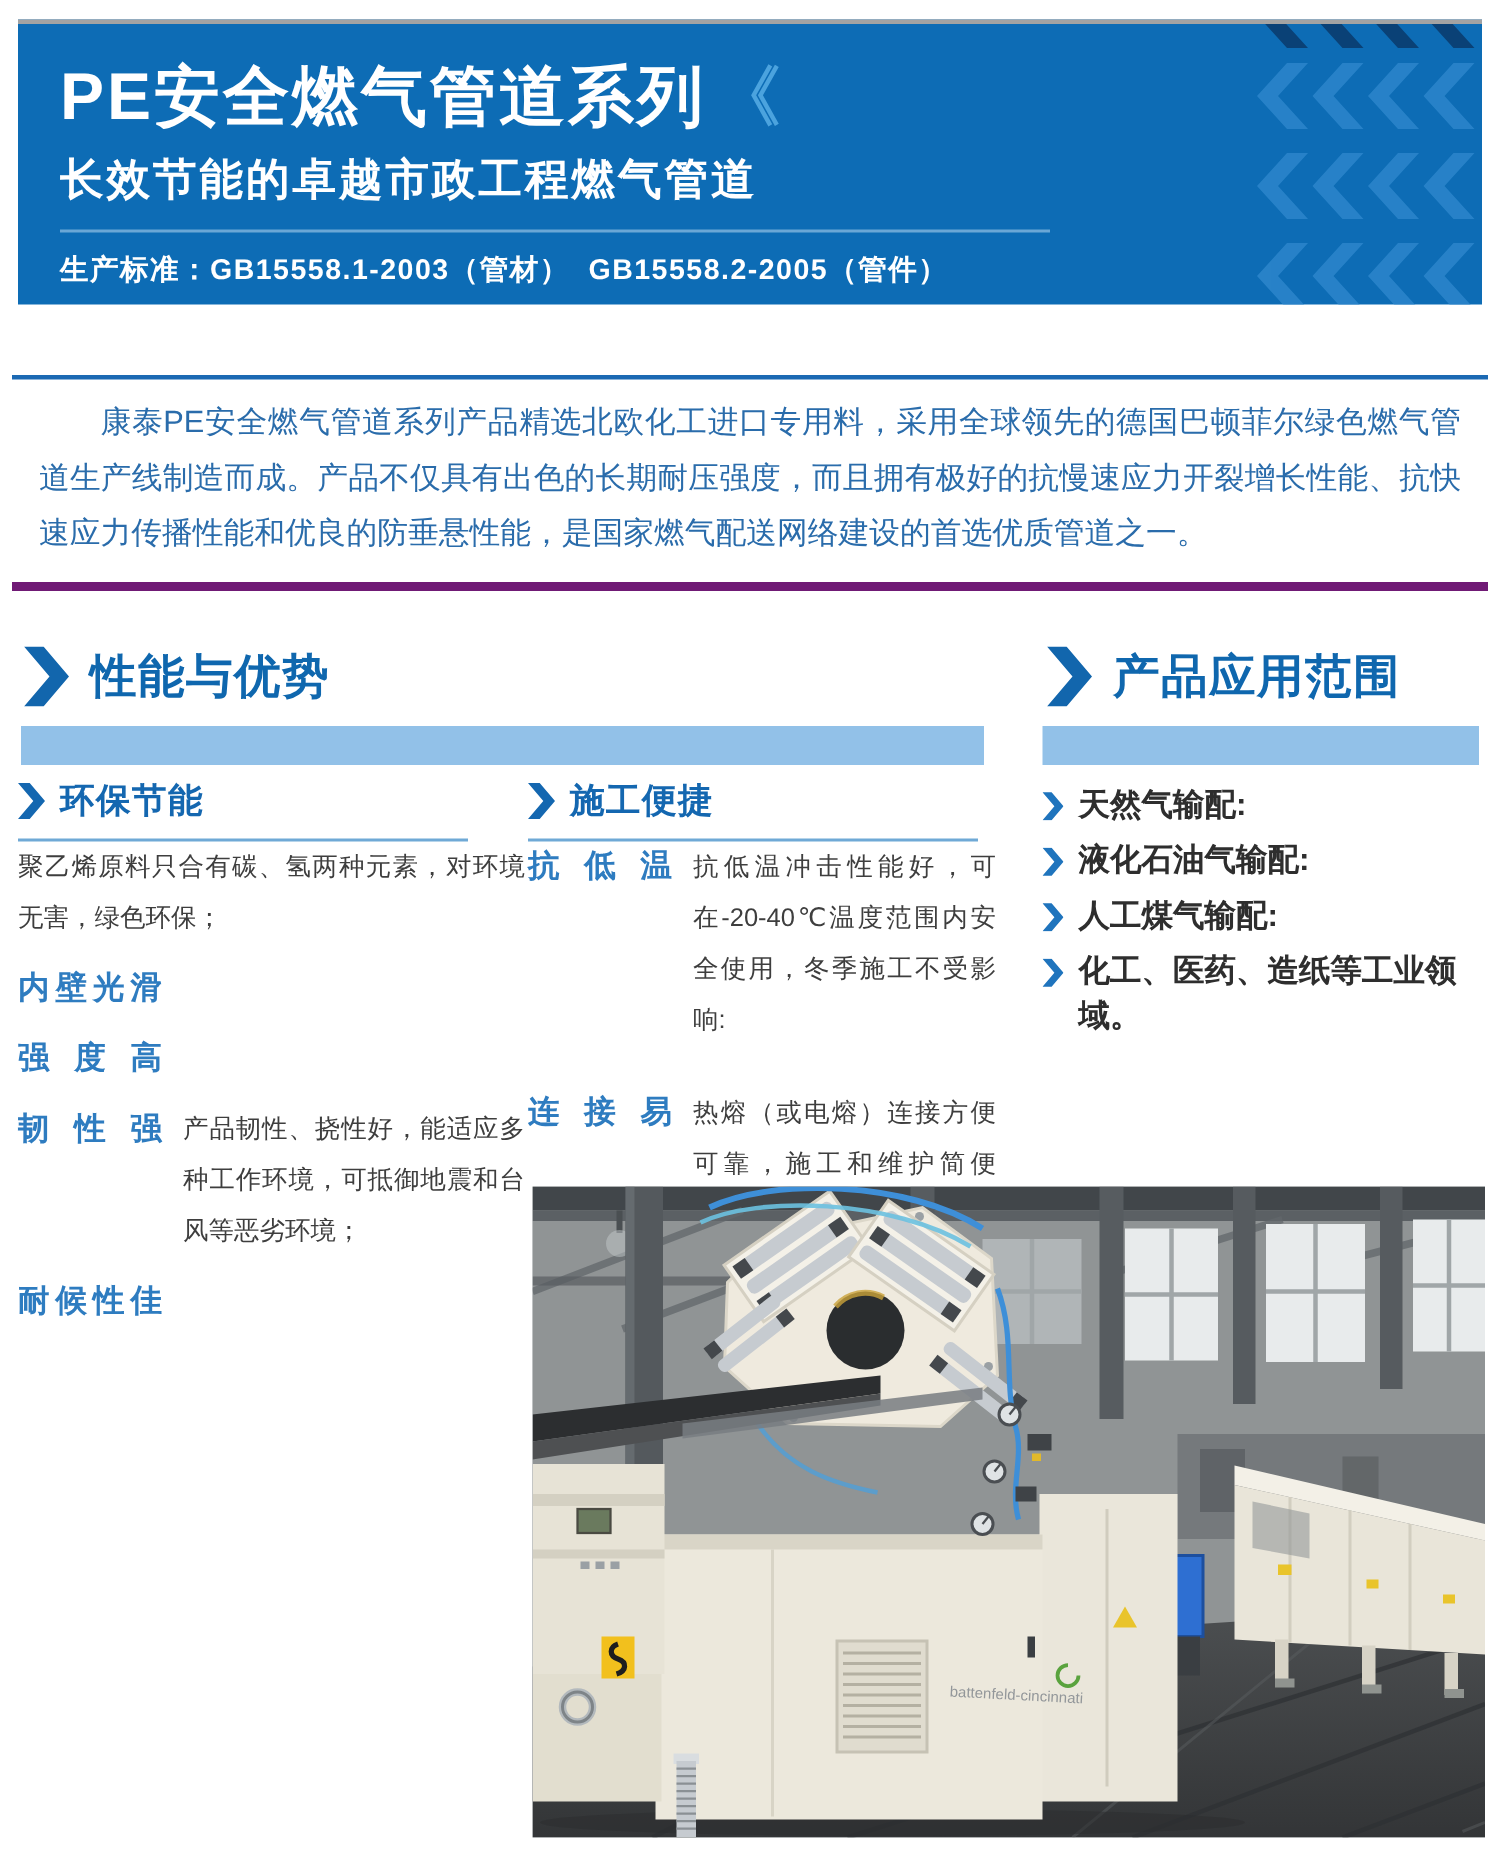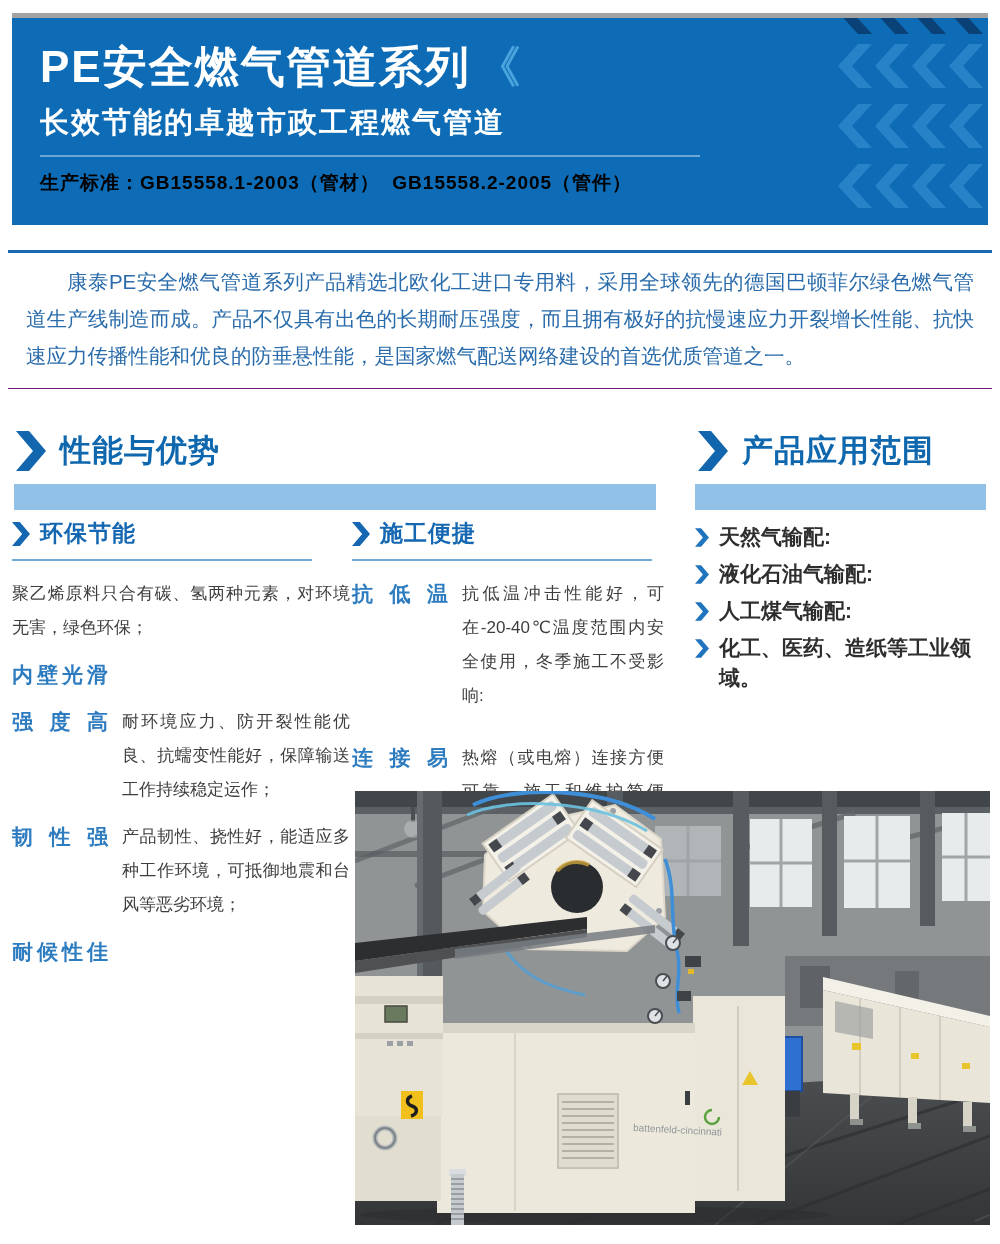"PE安全燃气管道系列 《" .banner { border-top: 5px solid #a3a3a3 -> 3px solid #a3a3a3; height: 212px -> 190px }
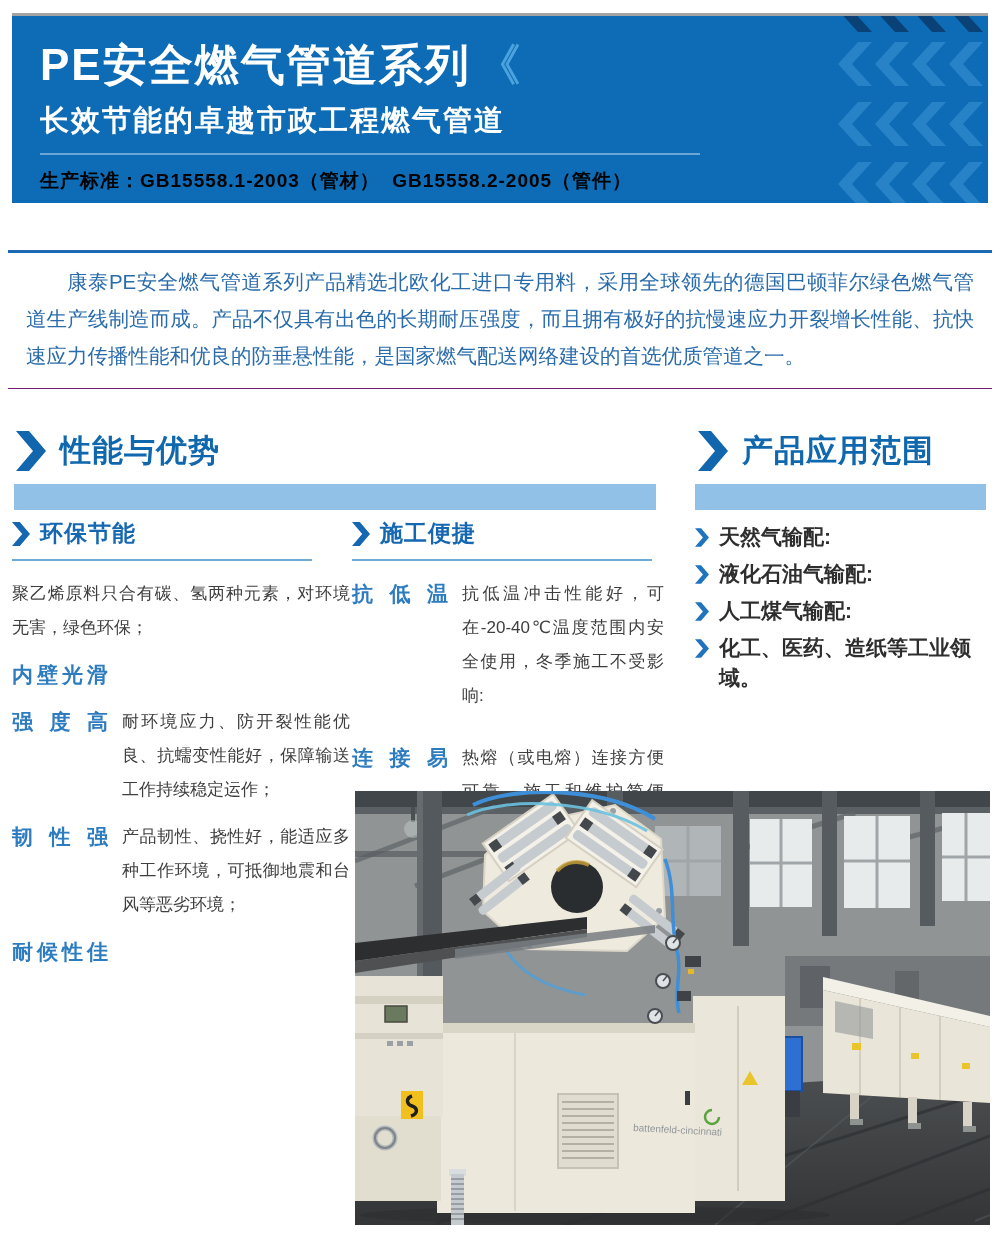"生产标准：GB15558.1-2003（管材）" .banner-standard { color: #000000 -> #ffffff }
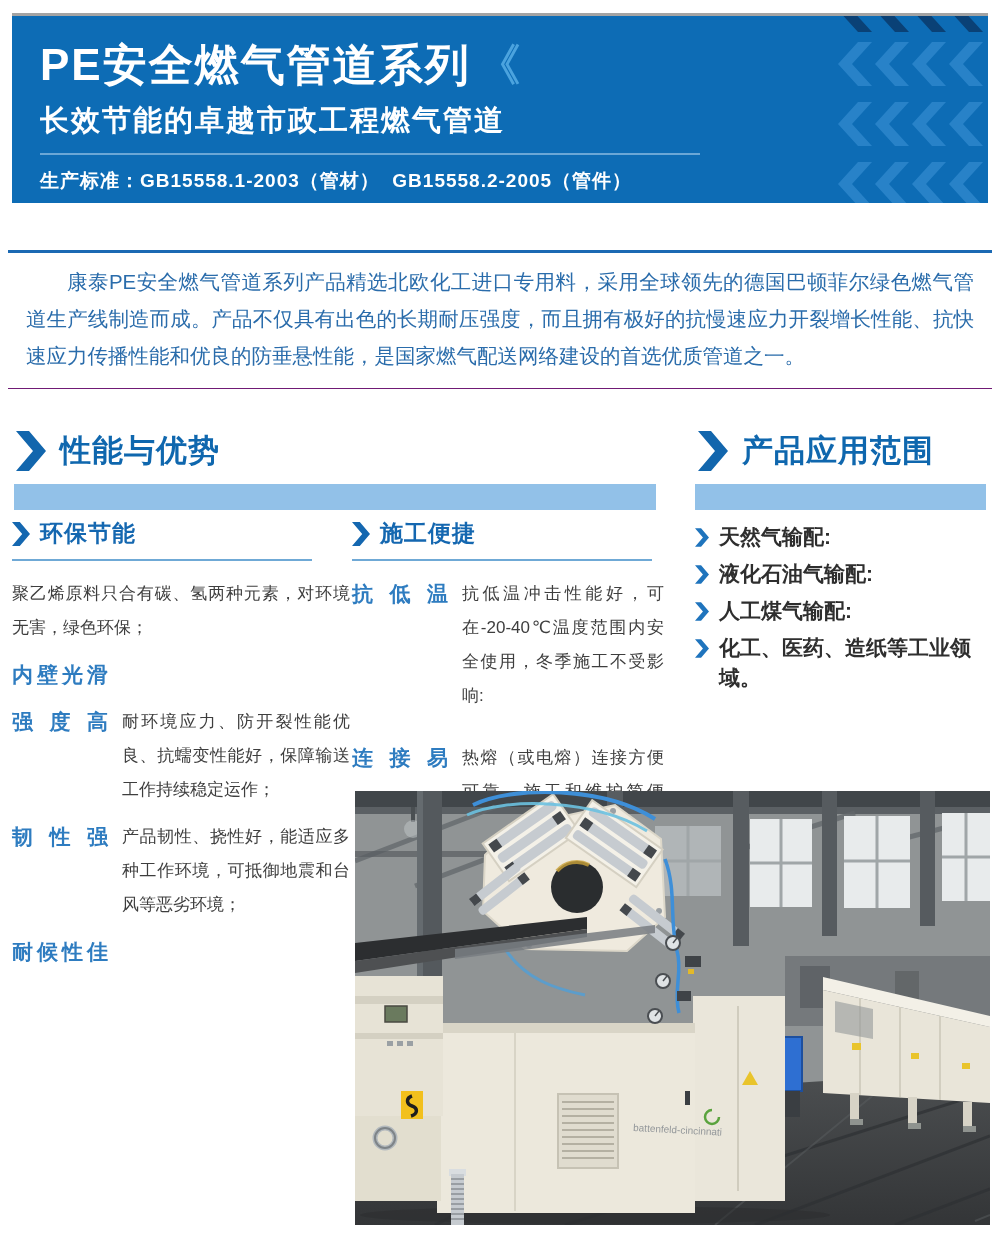"康泰PE安全燃气管道系列产品精选北欧化工进口专用料，采用全球领先的德国巴顿菲尔绿" .intro { border-bottom: 1px solid #701a75 -> 6px solid #701a75 }
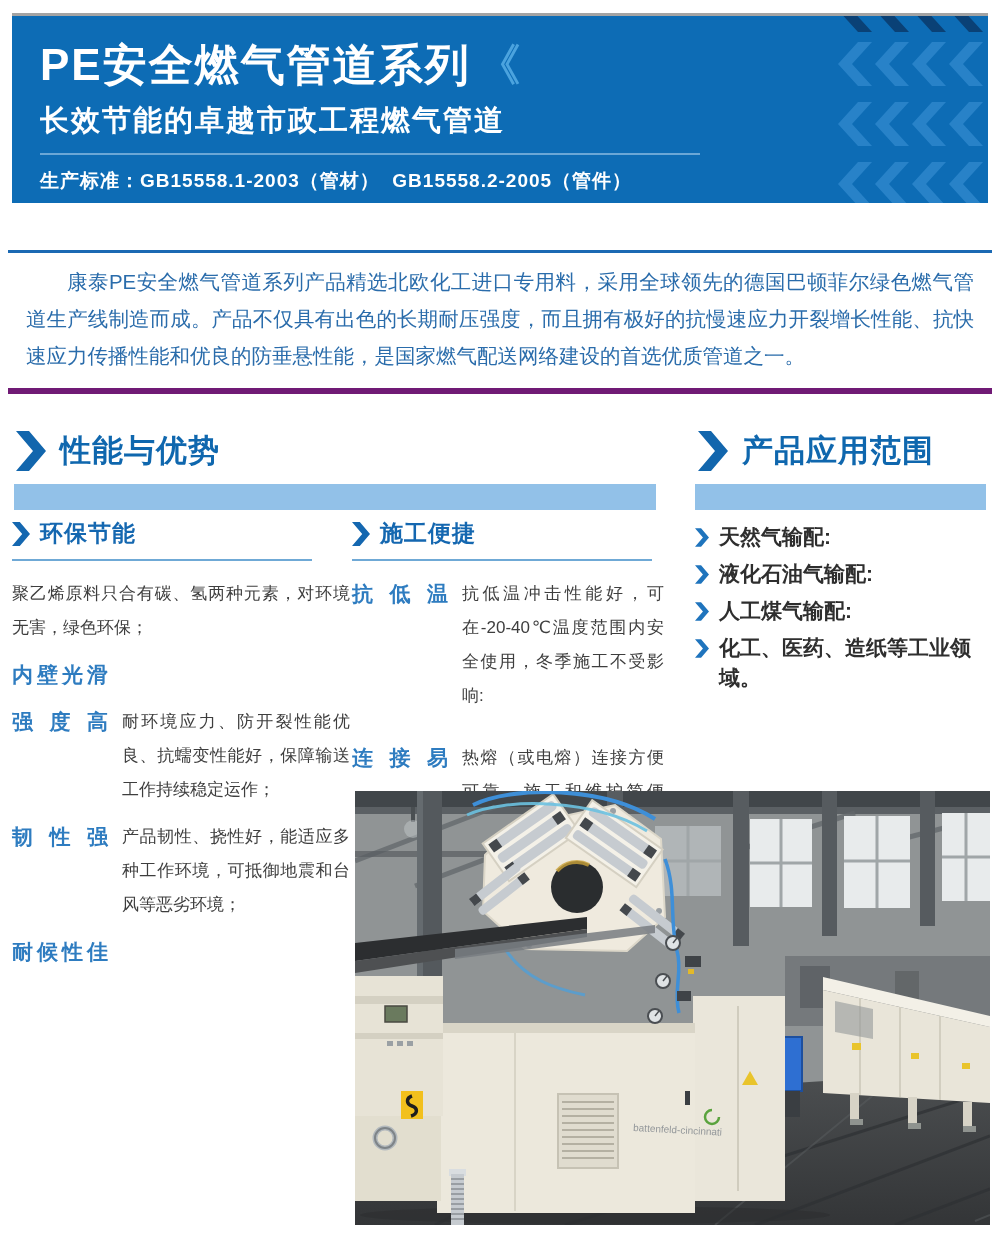"环保节能" .subhead { margin-bottom: 16px -> none }
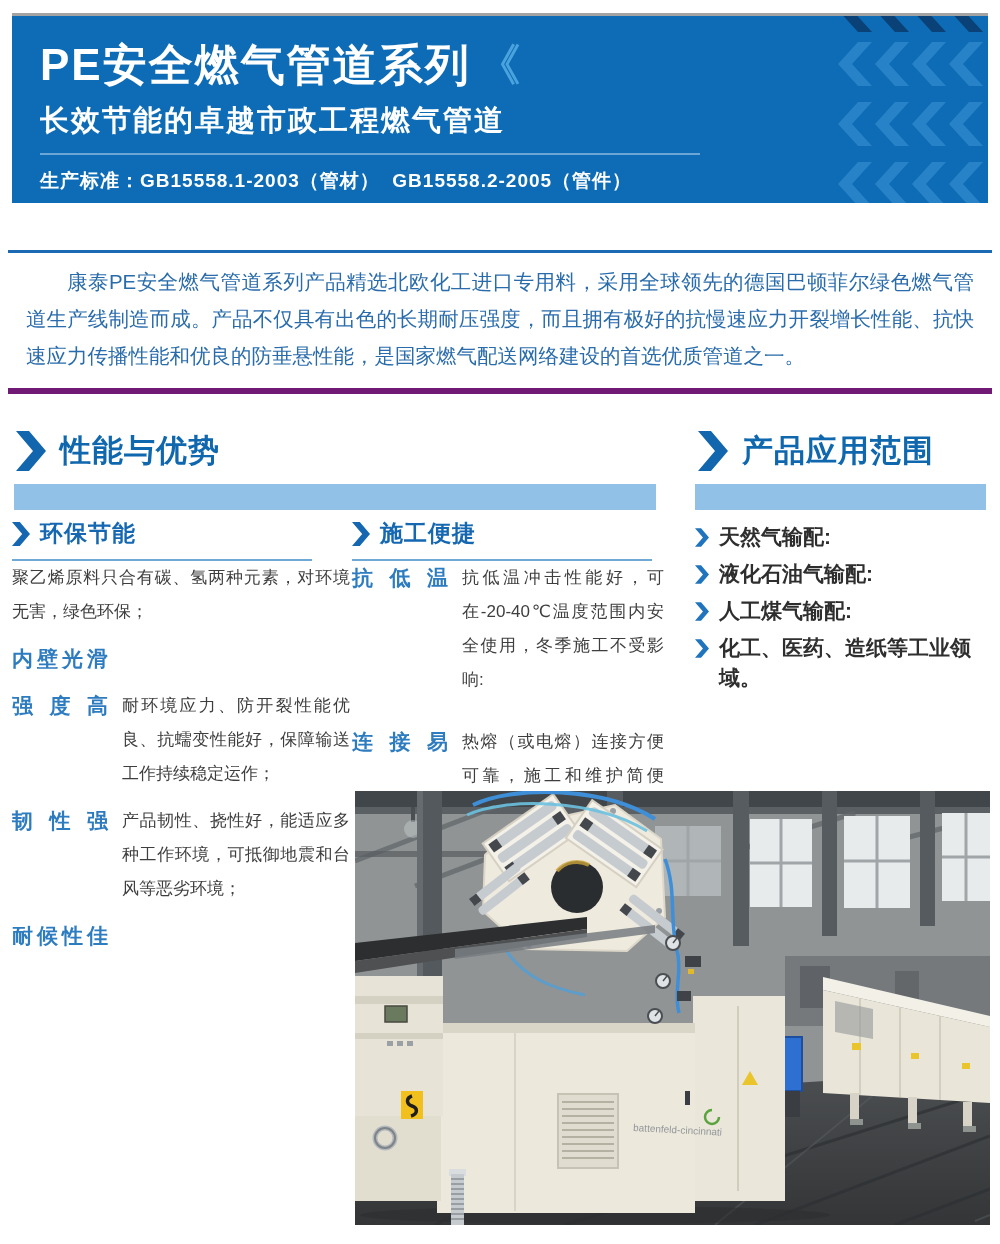"耐环境应力、防开裂性能优良、抗蠕变性能好，保障输送工作持续稳定运作；" div.feat-desc { html: <div>耐环境应力、防开裂性能优良、抗蠕变性能好，保障输送工作持续稳定运作；</div> -> none }
